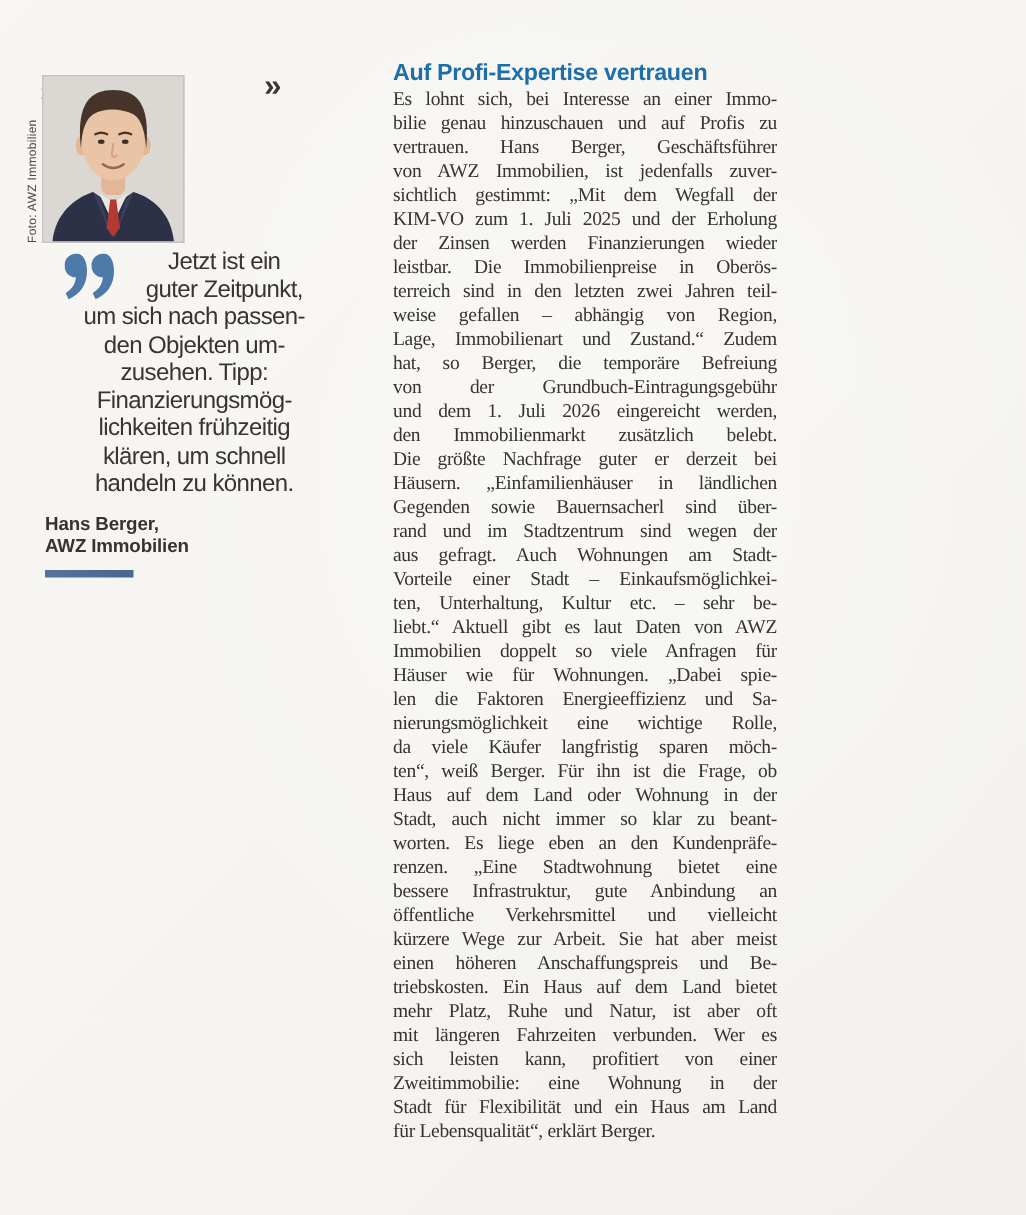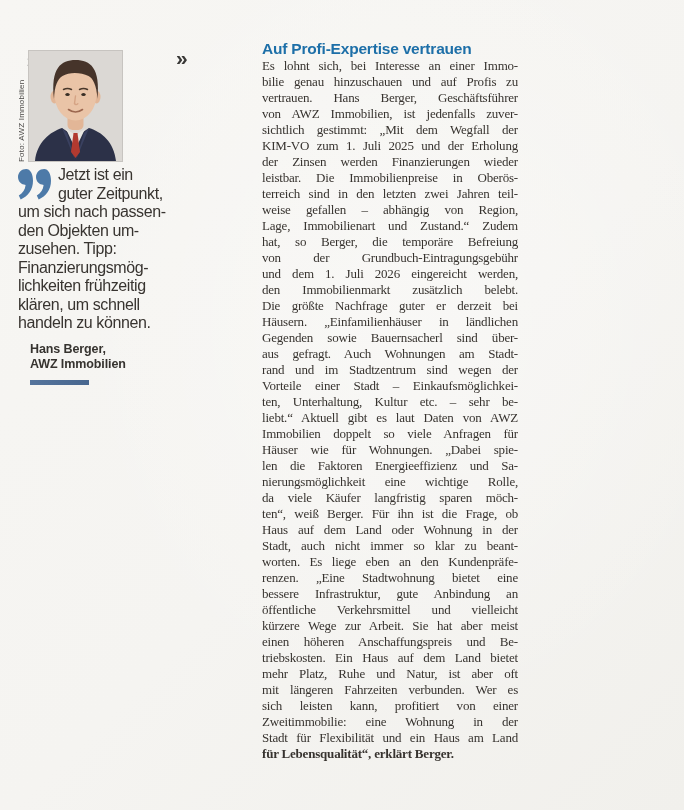"Jetzt ist ein" .quote { left: 18px -> 43px; text-align: none -> center }
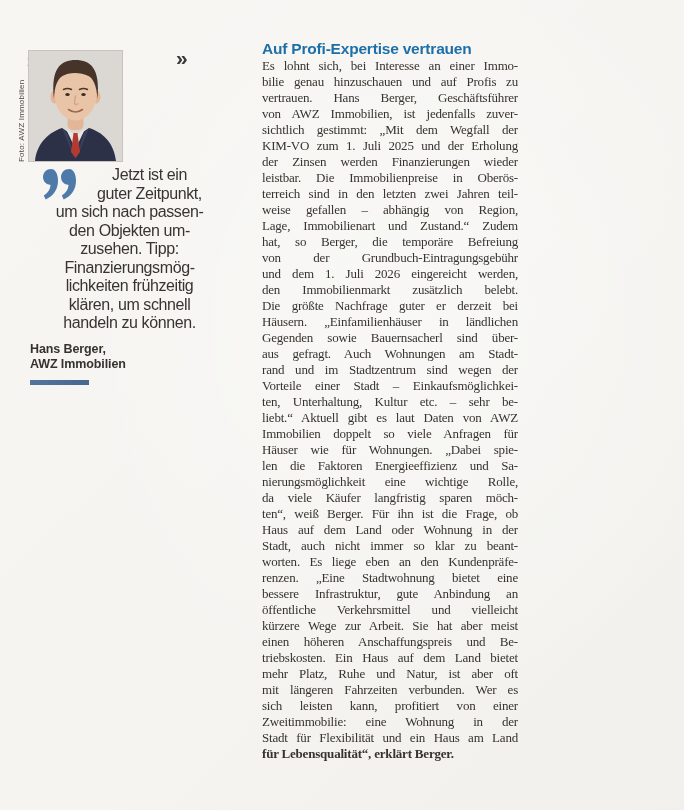"aus gefragt. Auch Wohnungen am" div.article-line { order: before "rand und im Stadtzentrum sind" -> after "rand und im Stadtzentrum sind" }
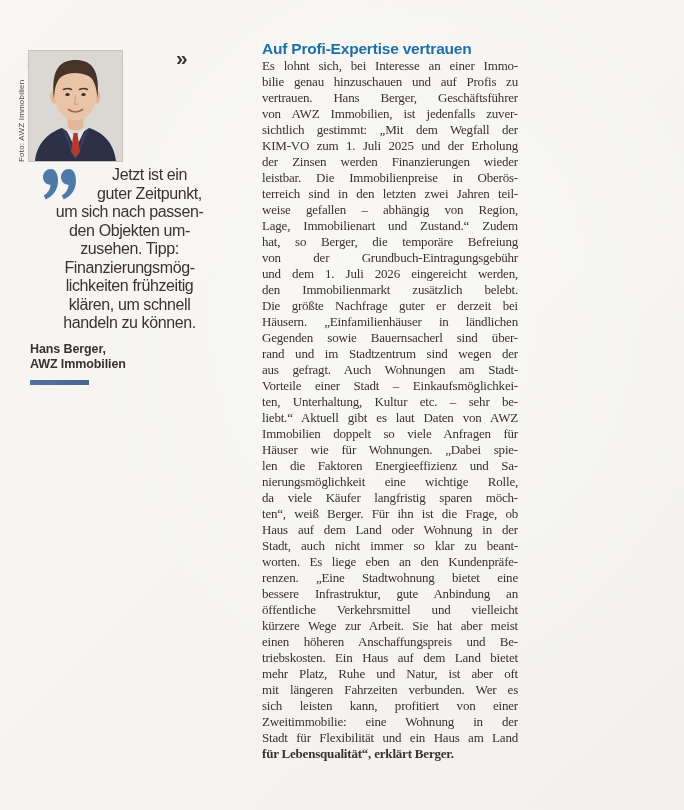"für Lebensqualität“, erklärt Berger." .article-body .article-line:last-child { font-weight: bold -> none }
